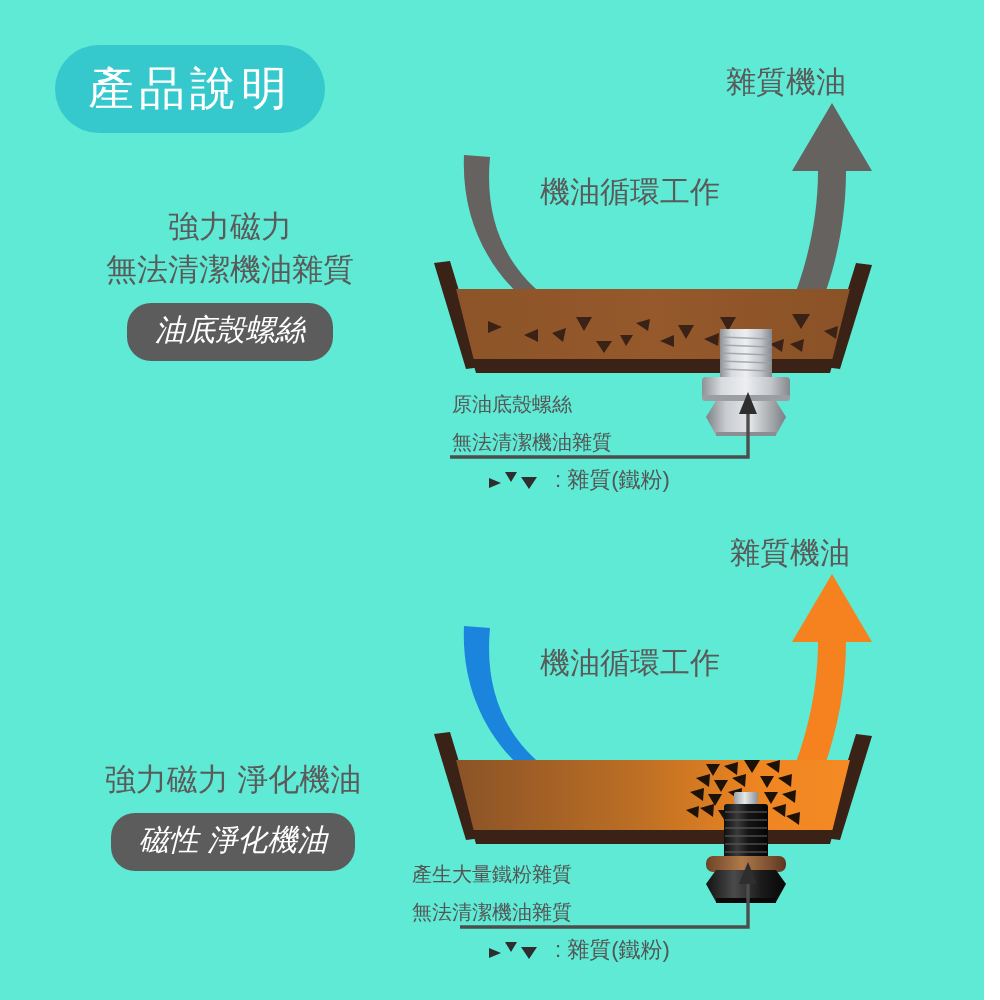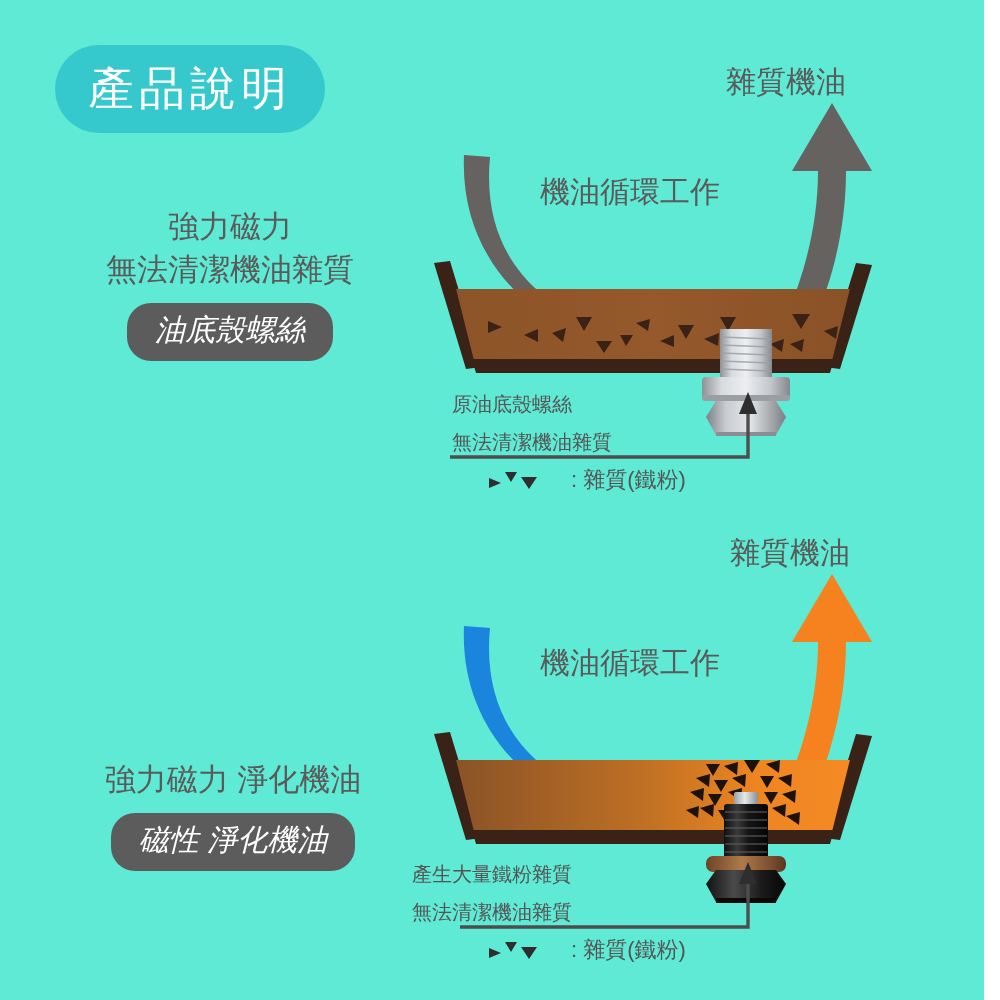": 雜質(鐵粉)" .legend-row { gap: 20px -> 4px }
